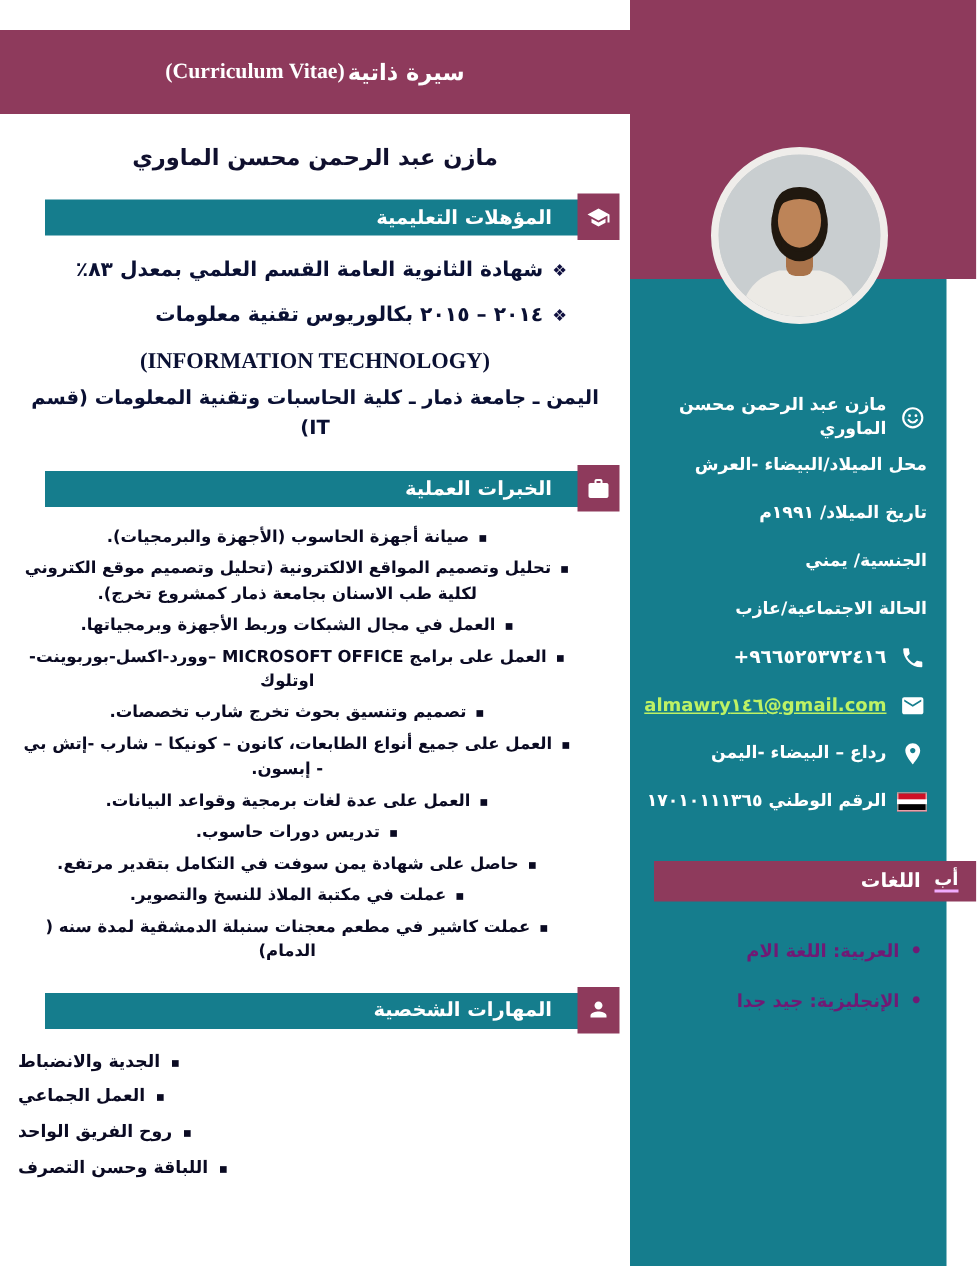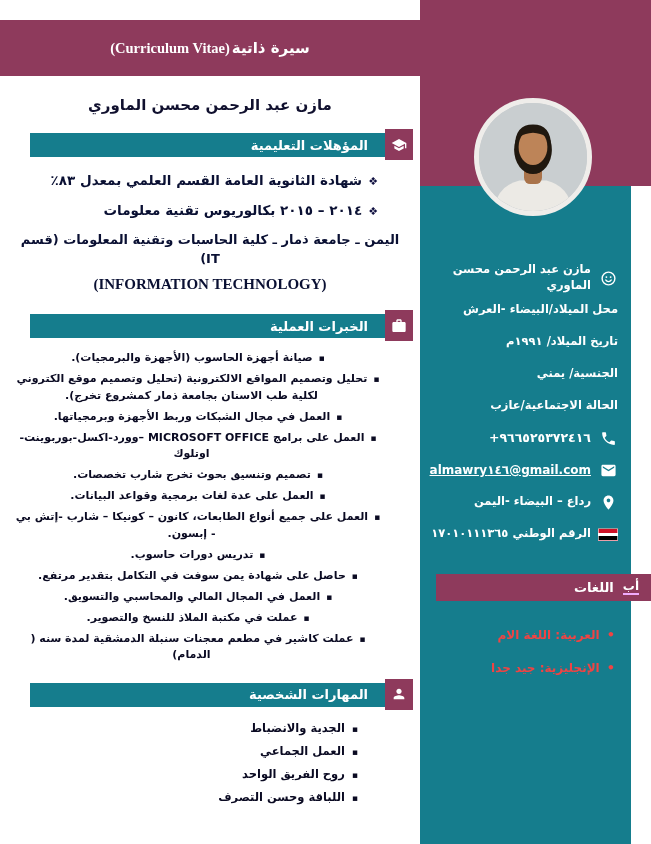"اليمن ـ جامعة ذمار ـ" div.edu-line { order: before "(INFORMATION TECHNOLOGY)" -> after "(INFORMATION TECHNOLOGY)" }
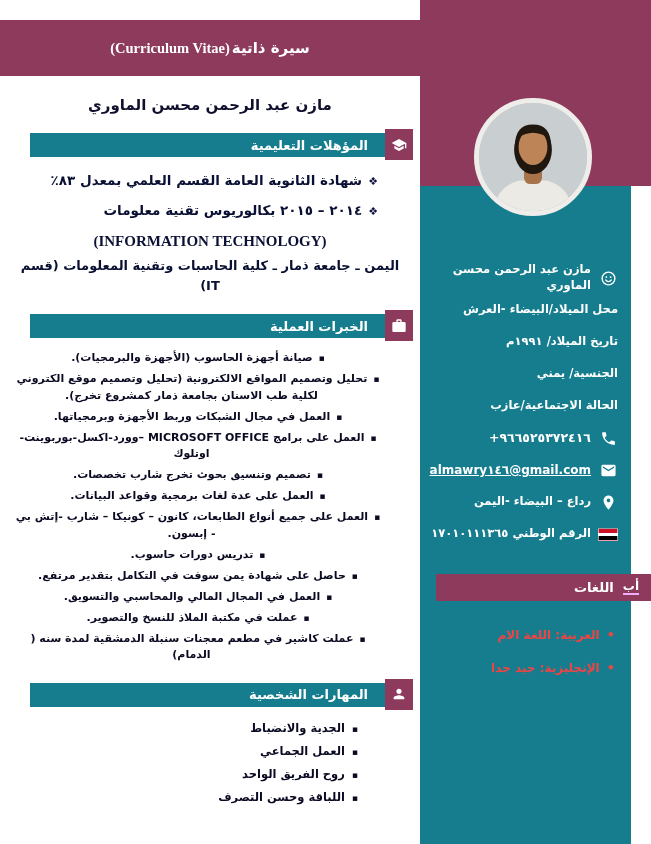"almawry١٤٦@gmail.com" .email-link { color: #ffffff -> #bef264 }
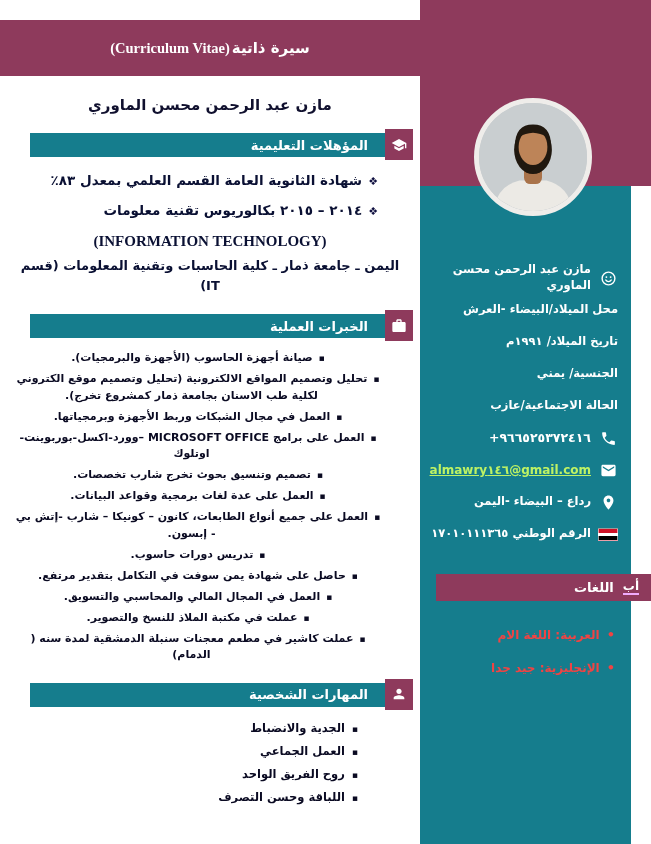"العمل على عدة لغات برمجية" li.exp-item { order: before "العمل على جميع أنواع الطابعات،" -> after "العمل على جميع أنواع الطابعات،" }
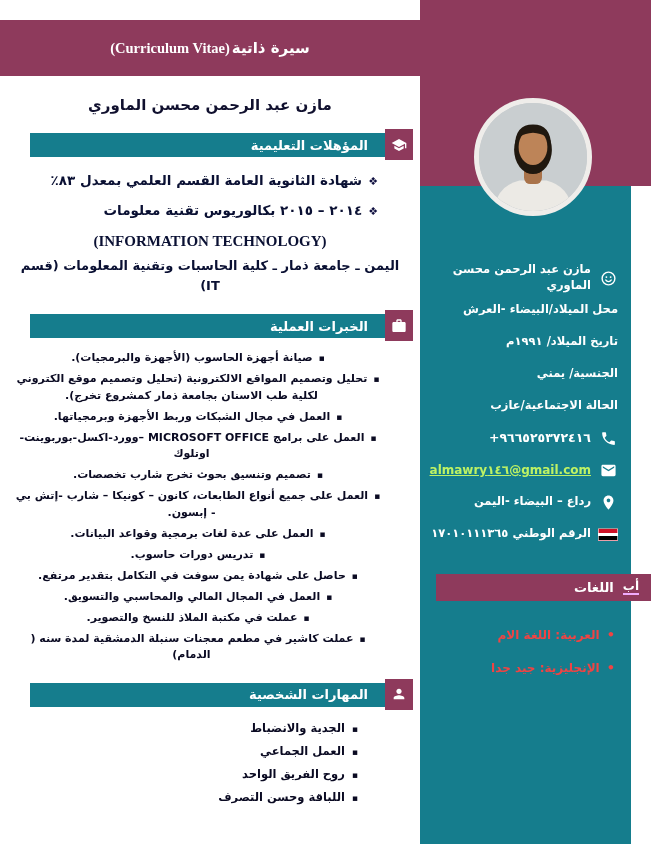"العمل في المجال المالي والمحاسبي" li.exp-item { html: <li>العمل في المجال المالي والمحاسبي والتسويق.</li> -> none }
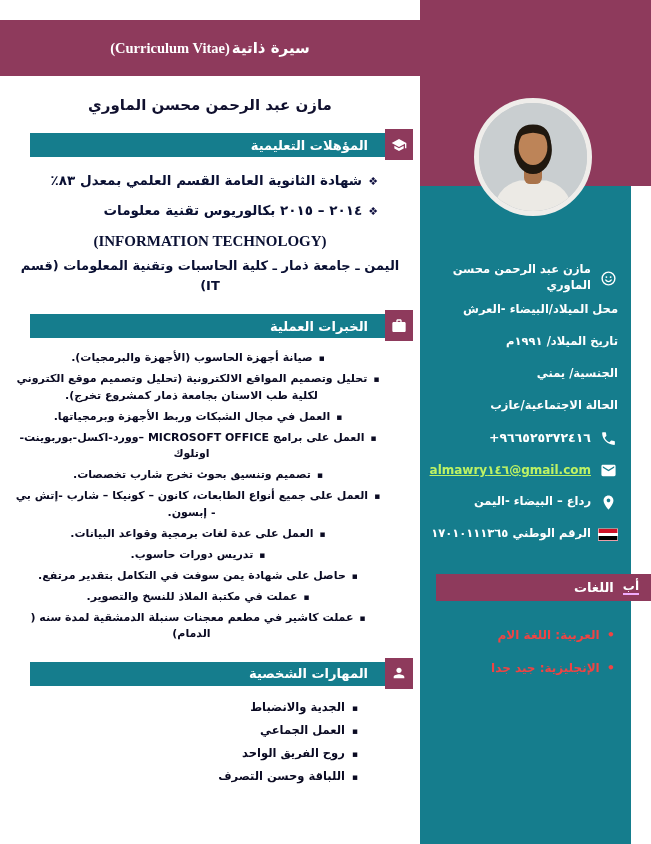"العربية: اللغة الام" .lang-item { color: #ef4444 -> #701a75 }
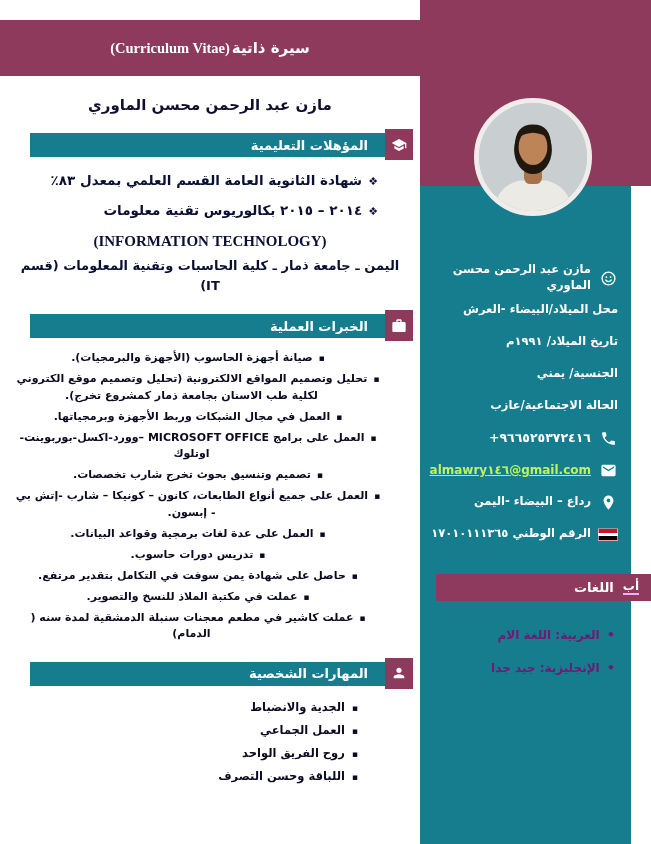"الجدية والانضباط" .skill-item { text-align: right -> left }
